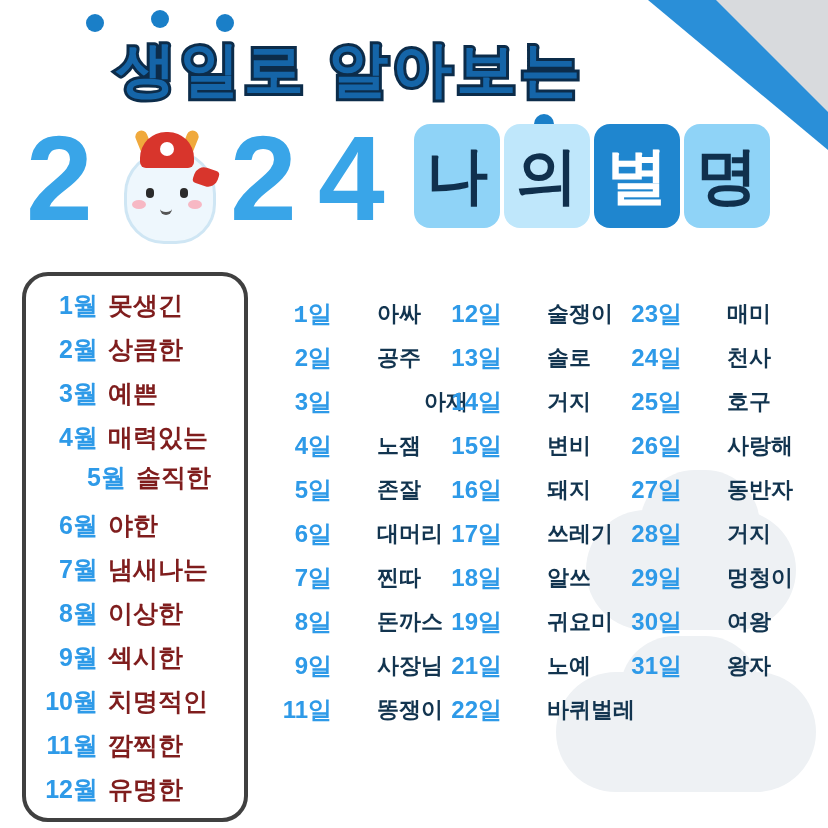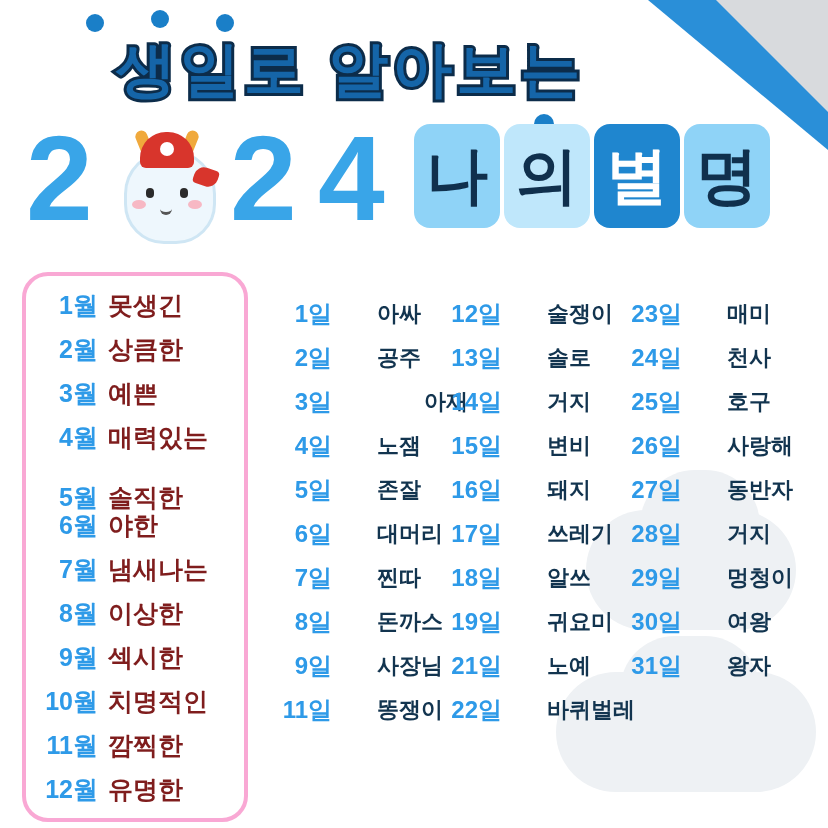"1월" .monthbox { border: 4px solid #f9a8d4 -> 4px solid #404040 }
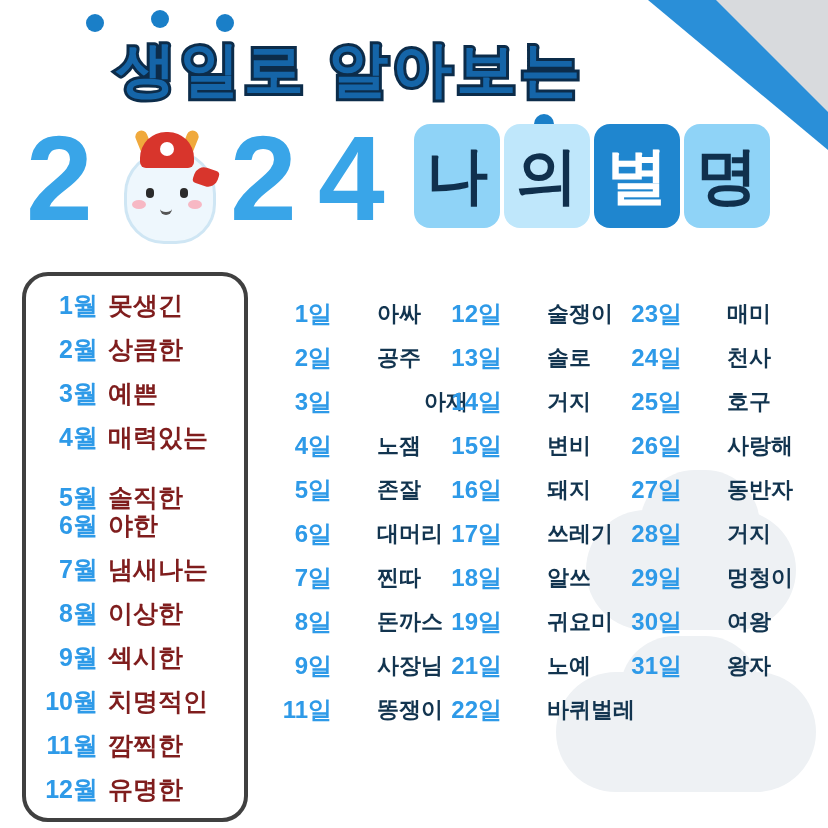"1일" div.drow { font-family: none -> Liberation Mono, monospace }
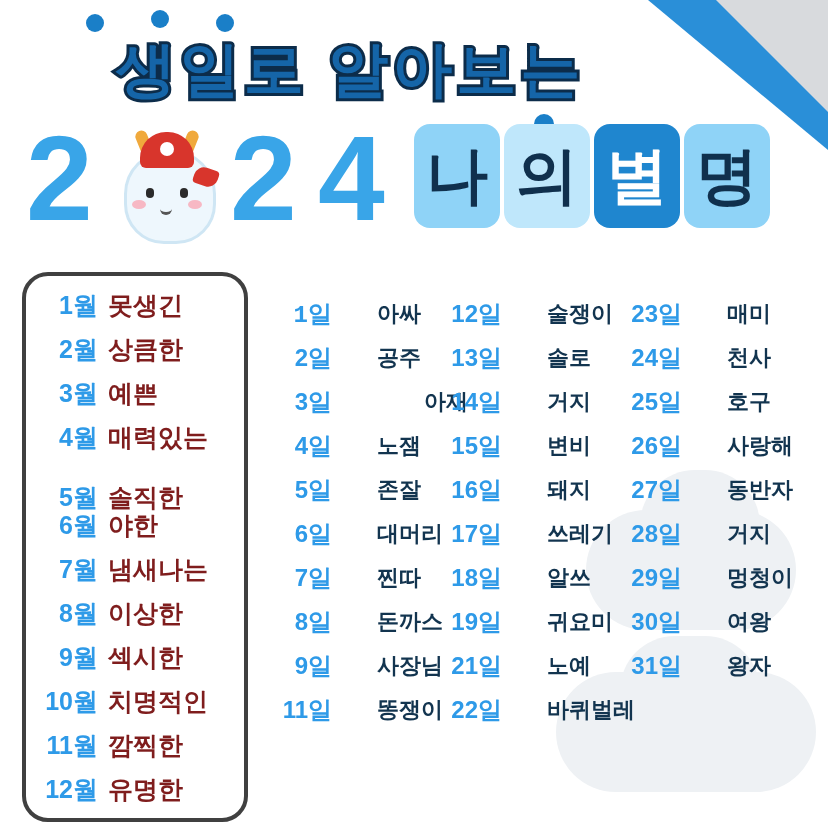"5월" div.mrow { padding-left: none -> 28px; top: 200px -> 180px }
